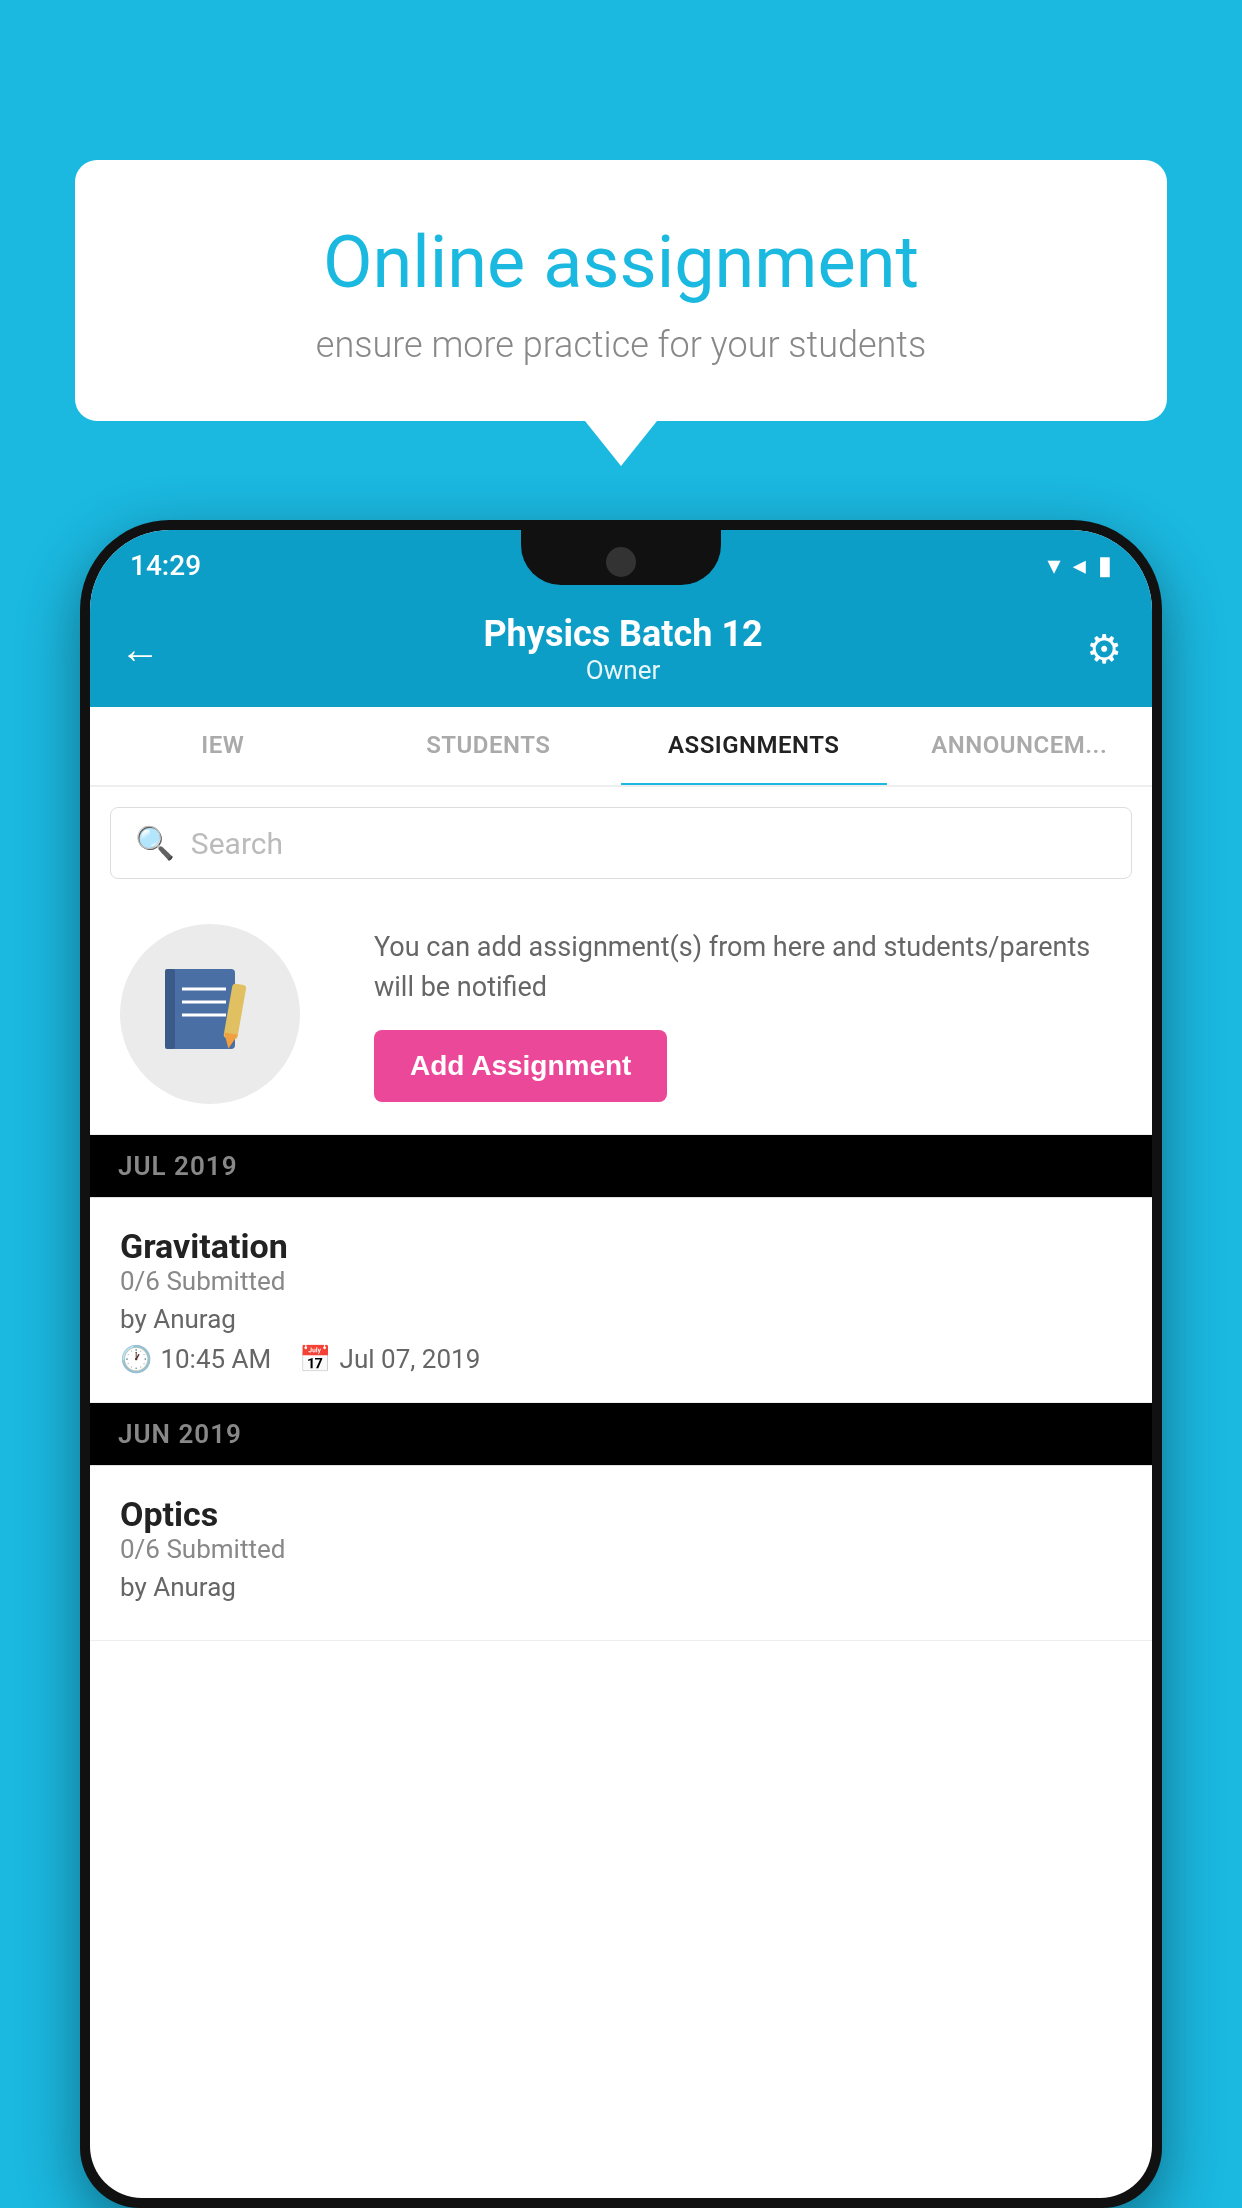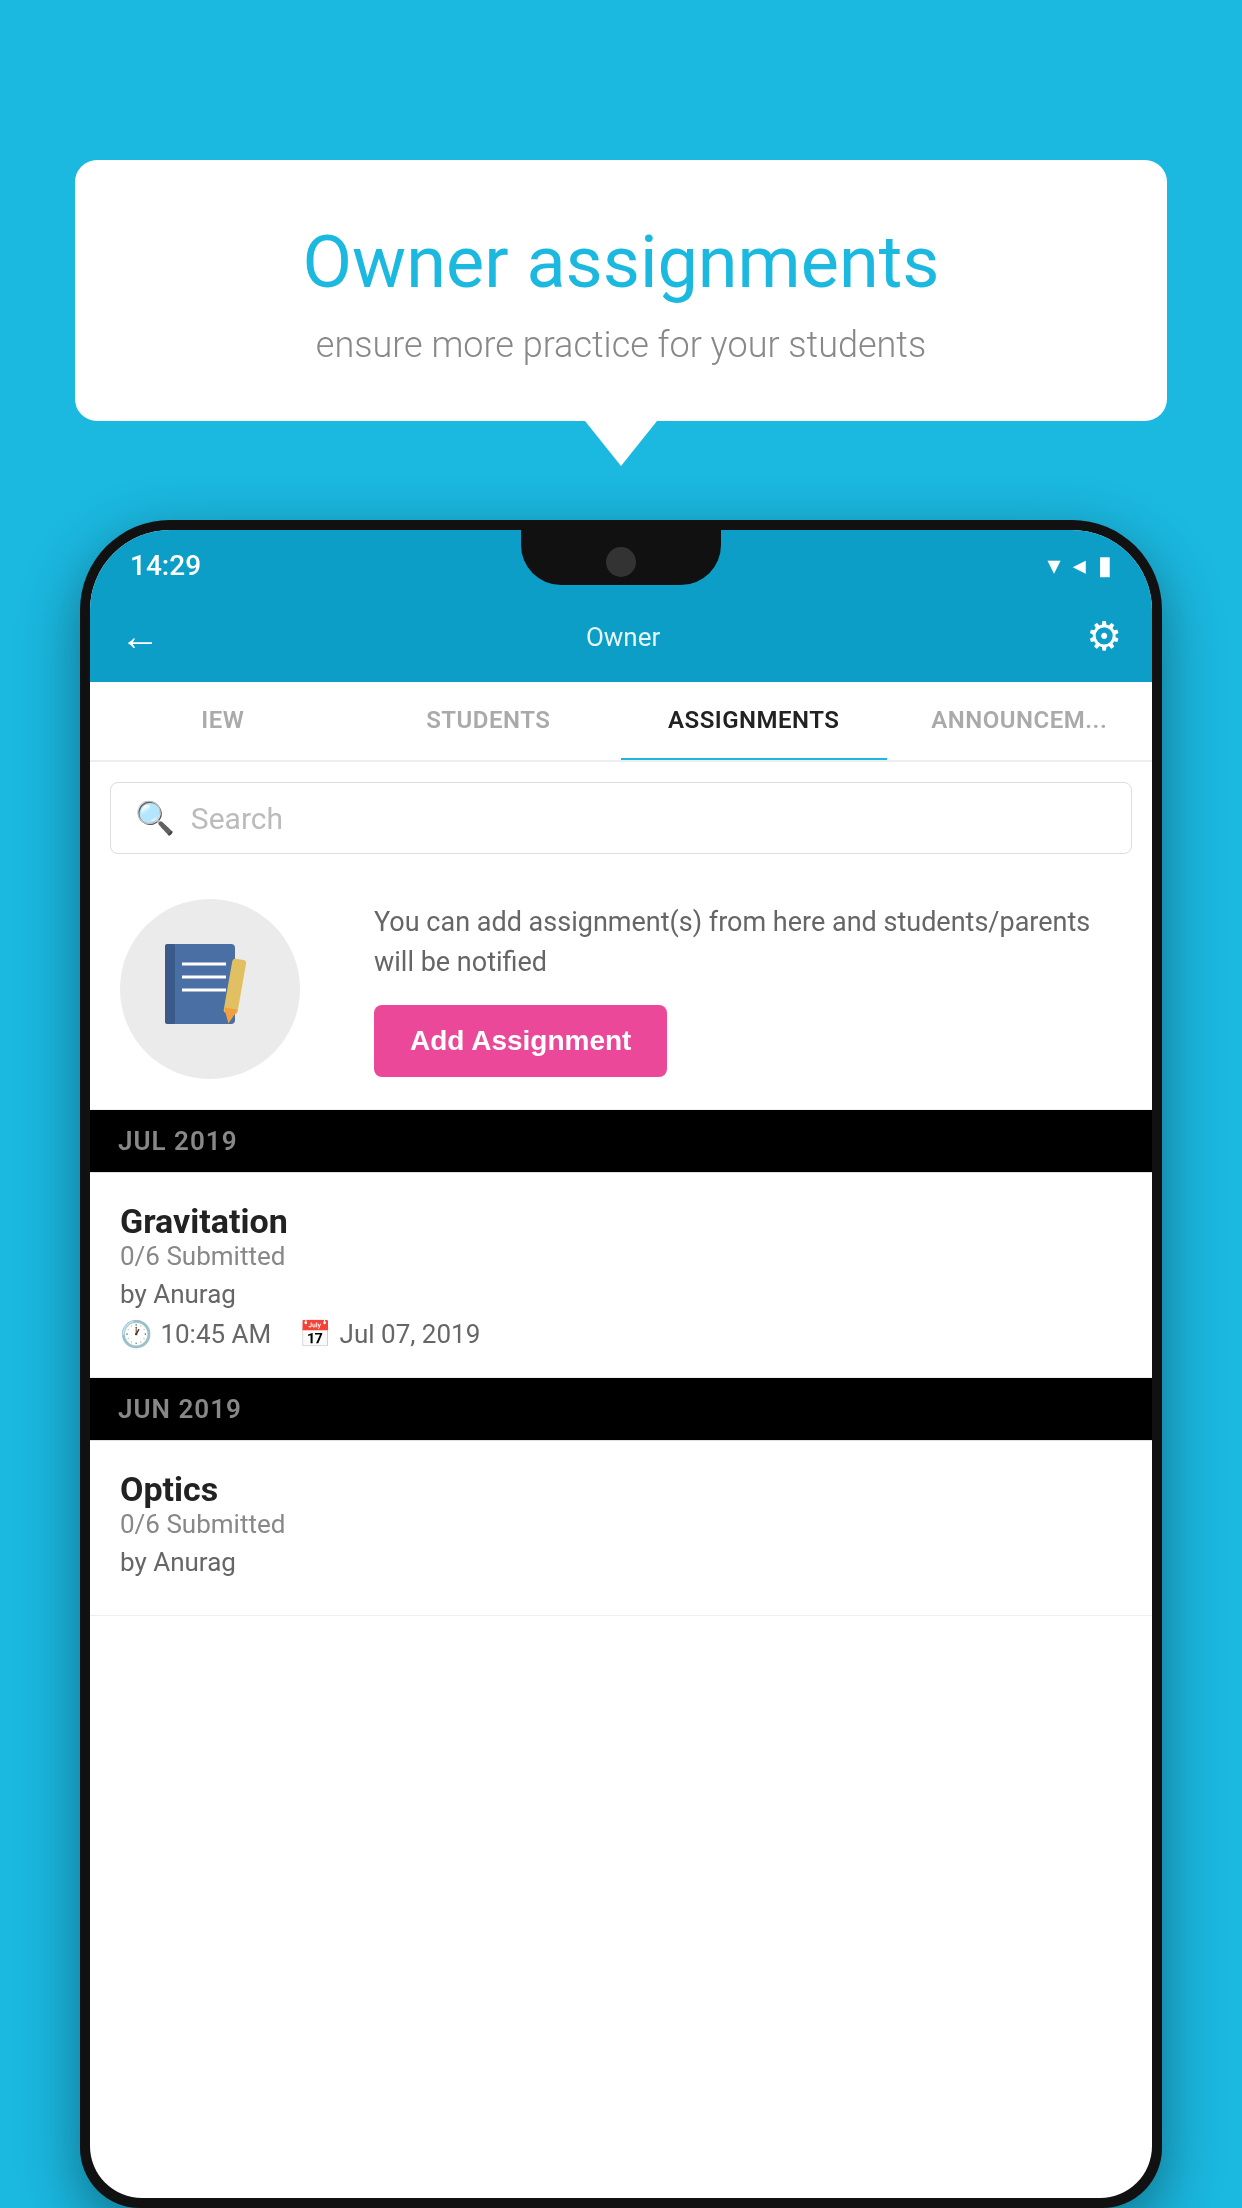"Owner assignments" div.bubble-title { text: Owner assignments -> Online assignment }
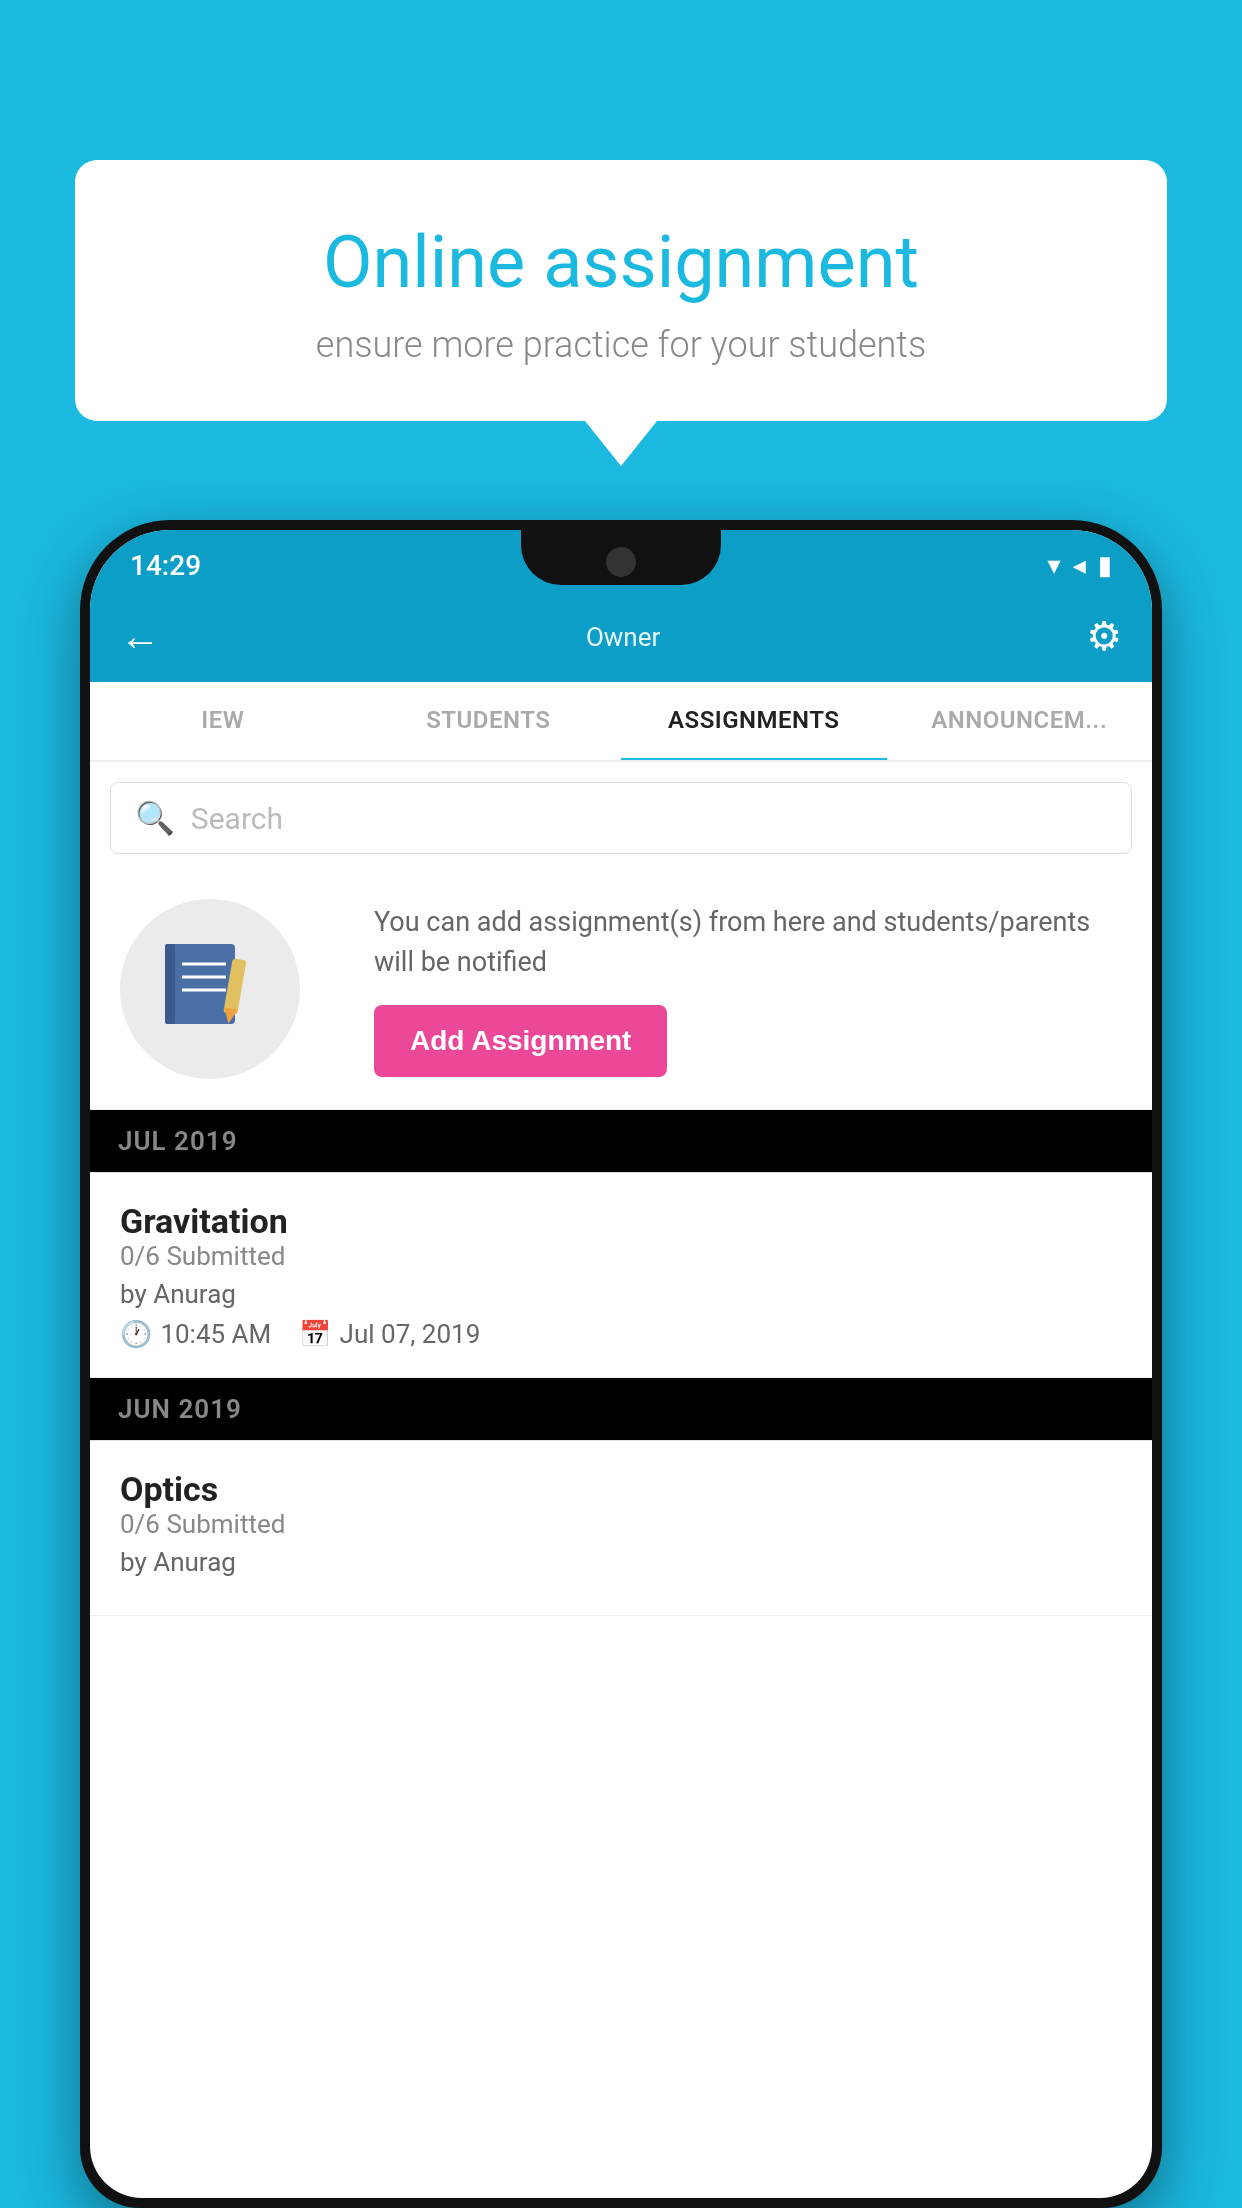"Physics Batch 12" div.header-title { html: none -> <div>Physics Batch 12</div> }
